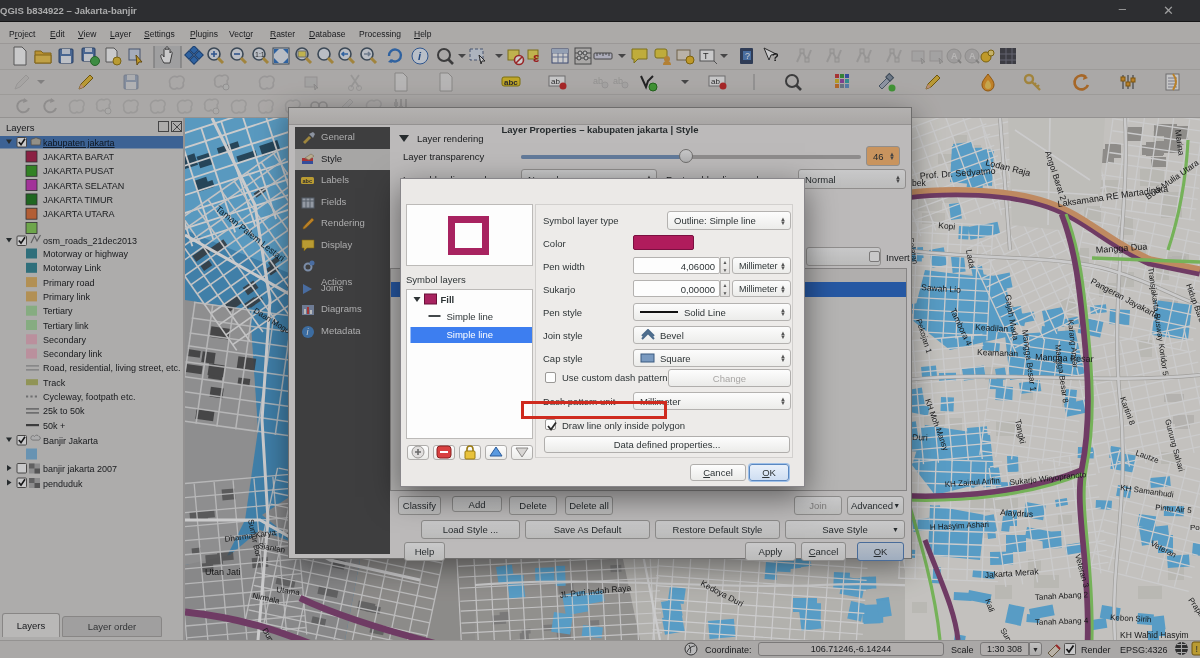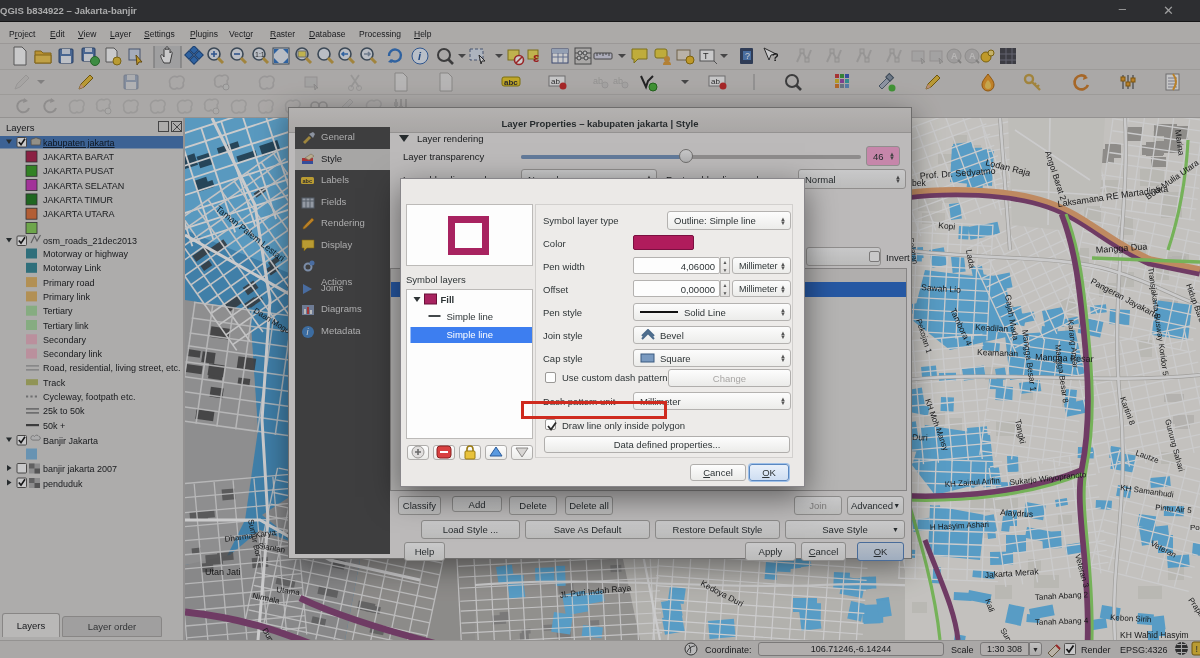"Layer Properties – kabupaten jakarta" div { height: 25px -> 14px; padding-top: 10px -> 16px }
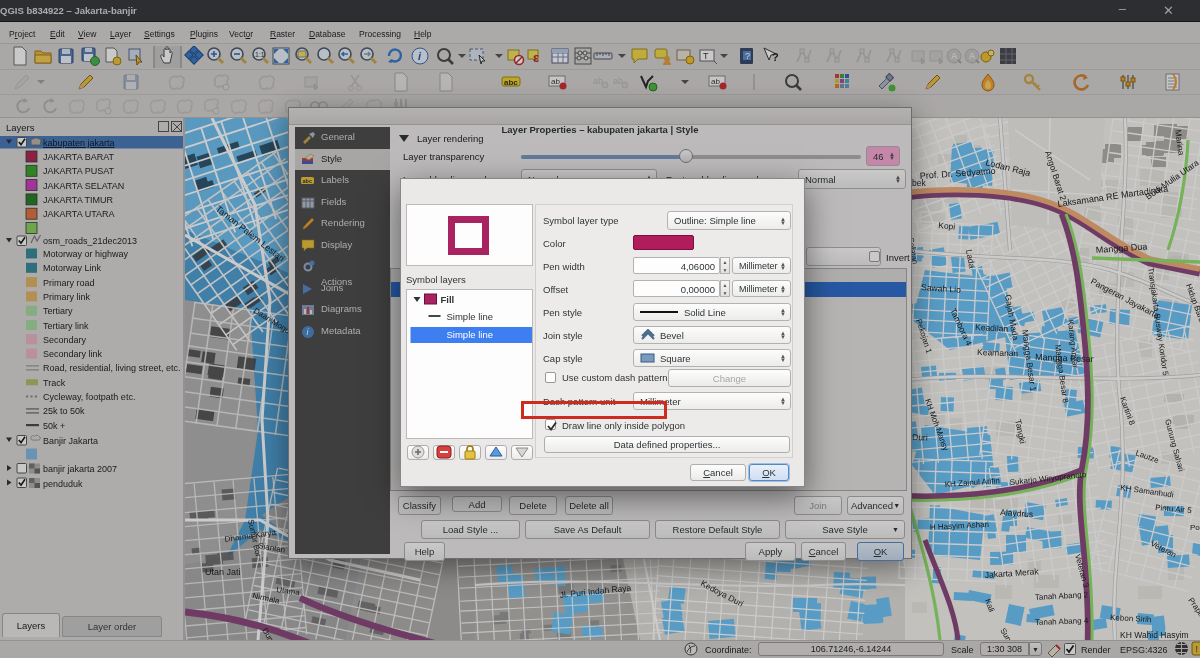"46" div.combo { background: #f9a8d4 -> #fdba74 }
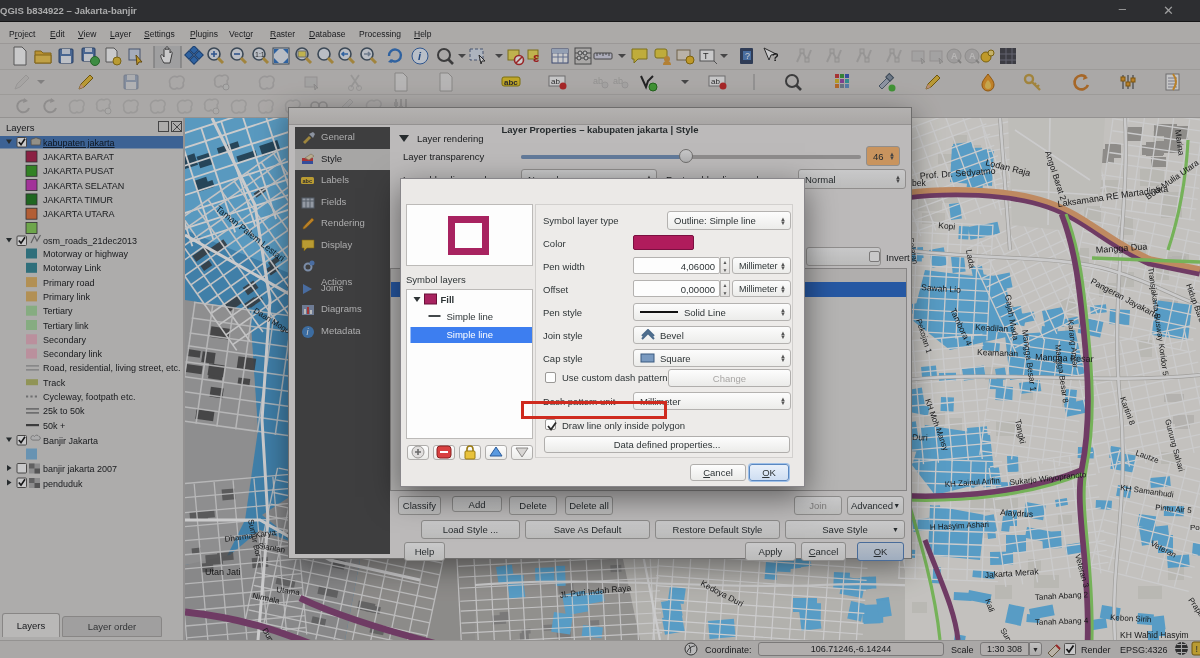"Offset" div { text: Offset -> Sukarjo }
